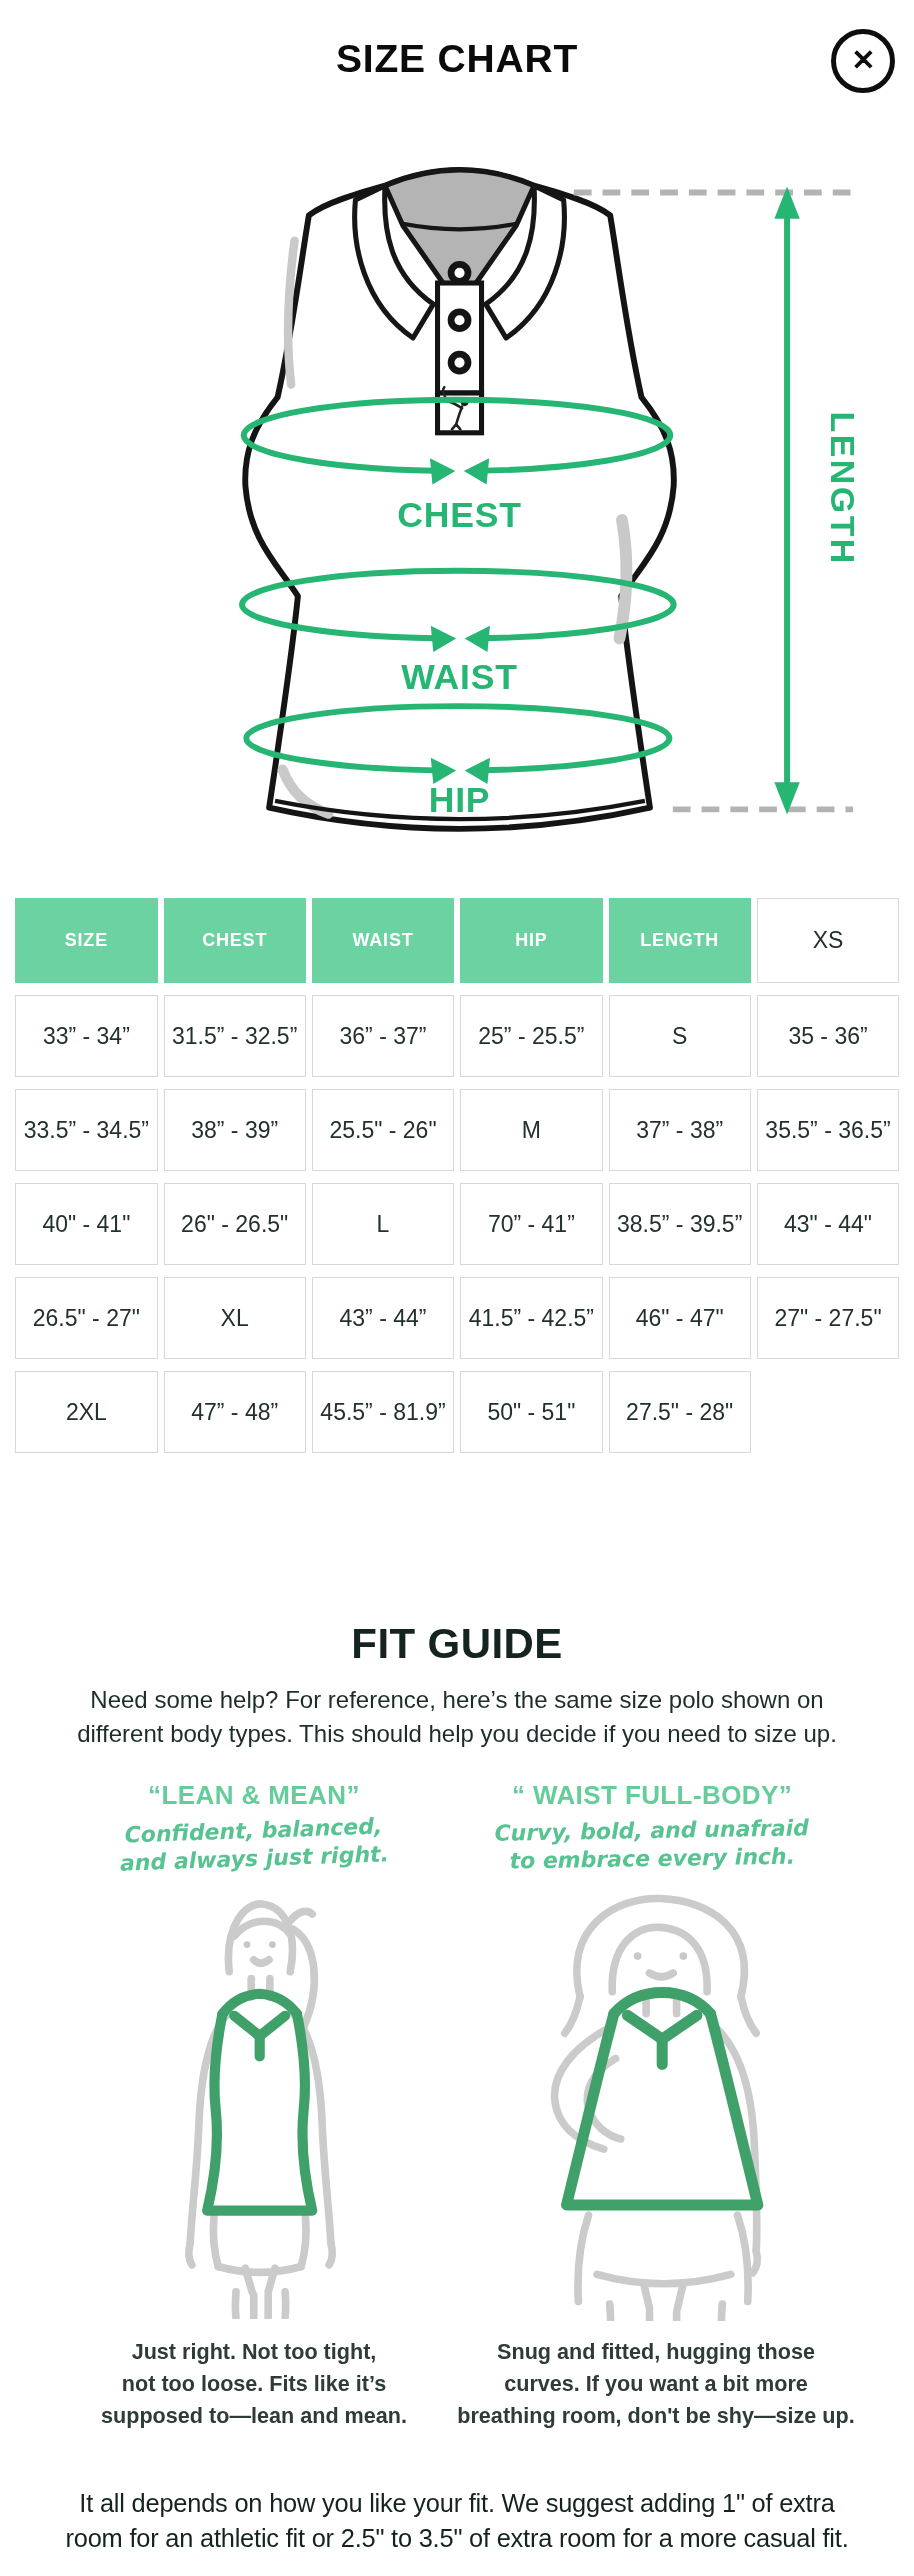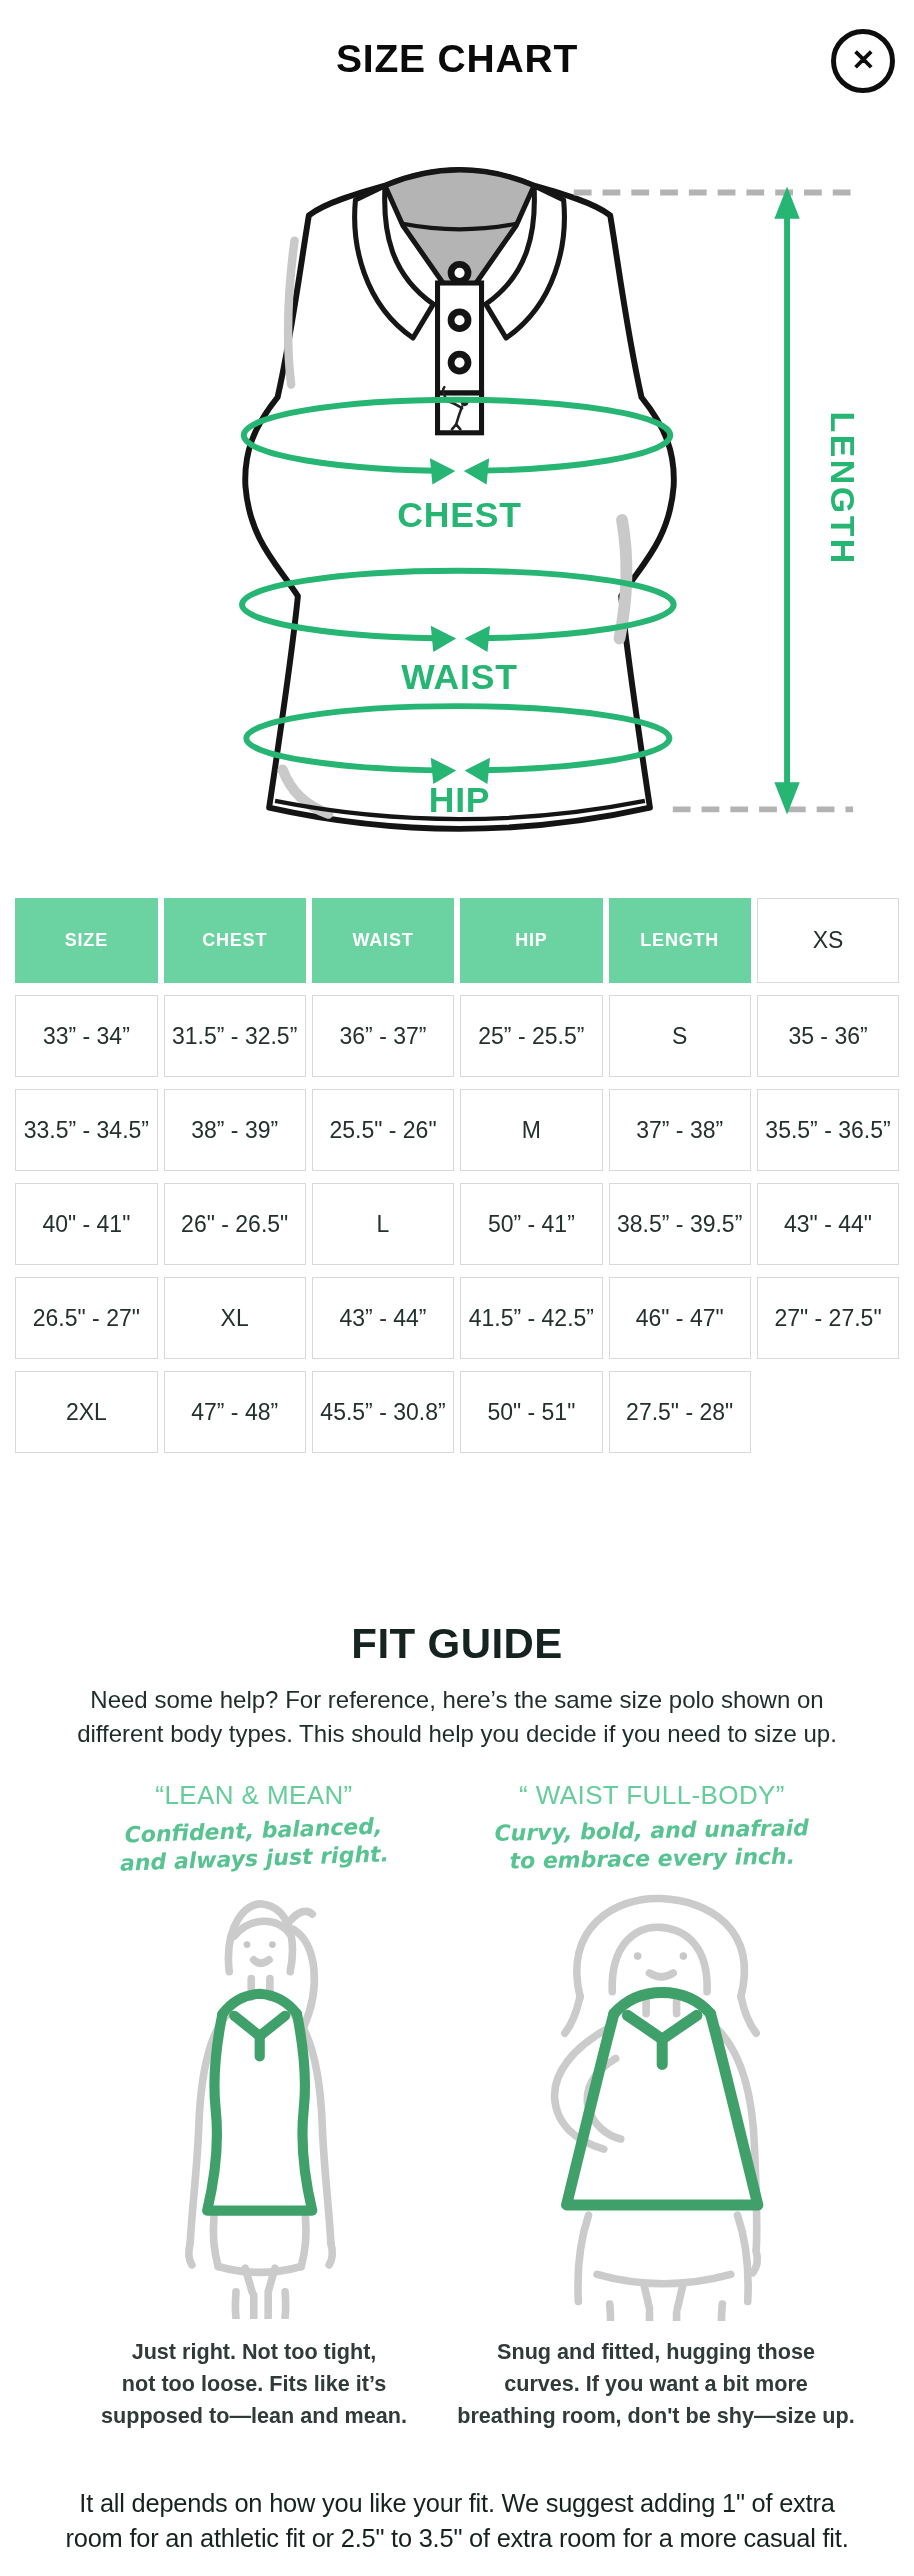"50” - 41”" div.cell { text: 50 -> 70 }
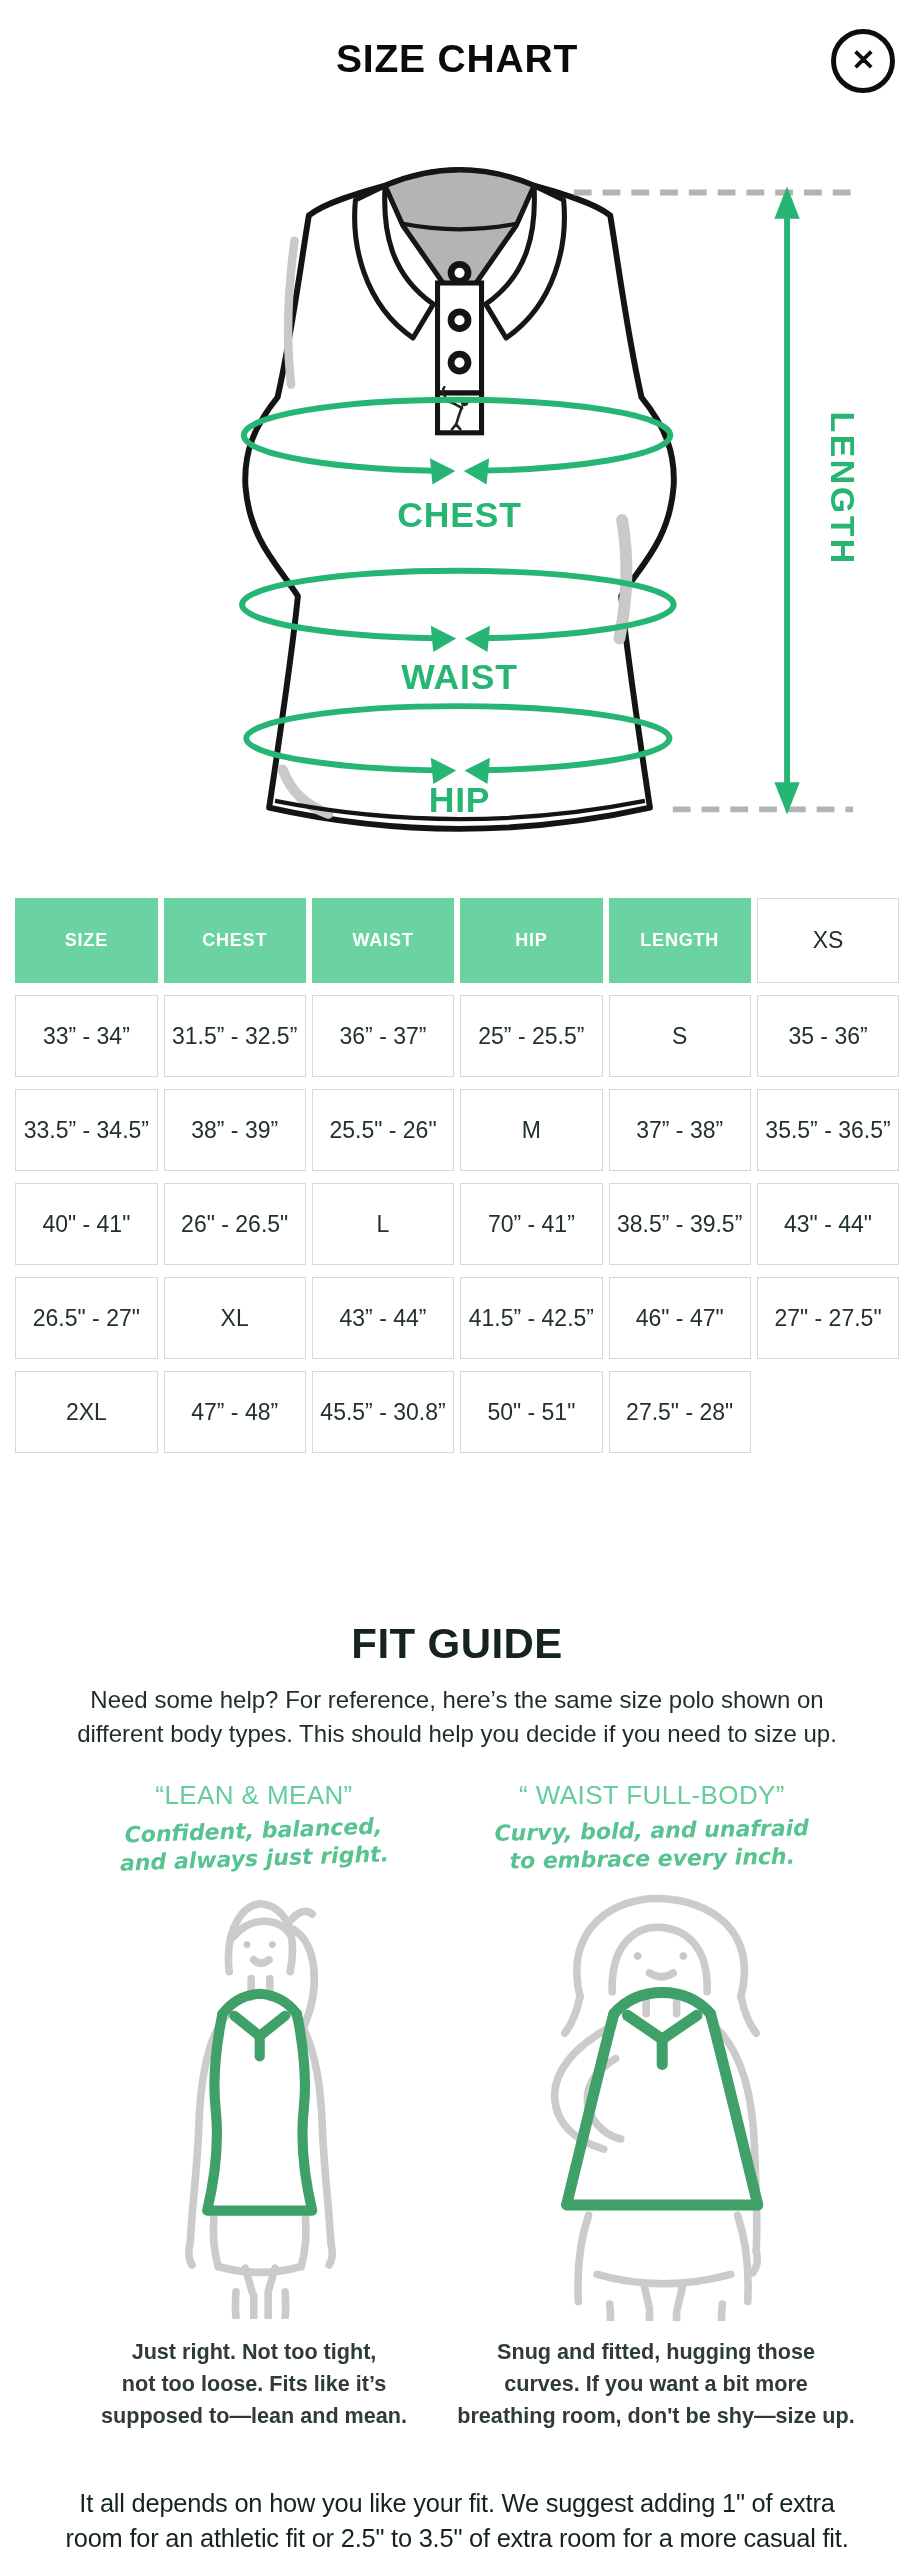"45.5” - 30.8”" div.cell { text: 30.8 -> 81.9 }
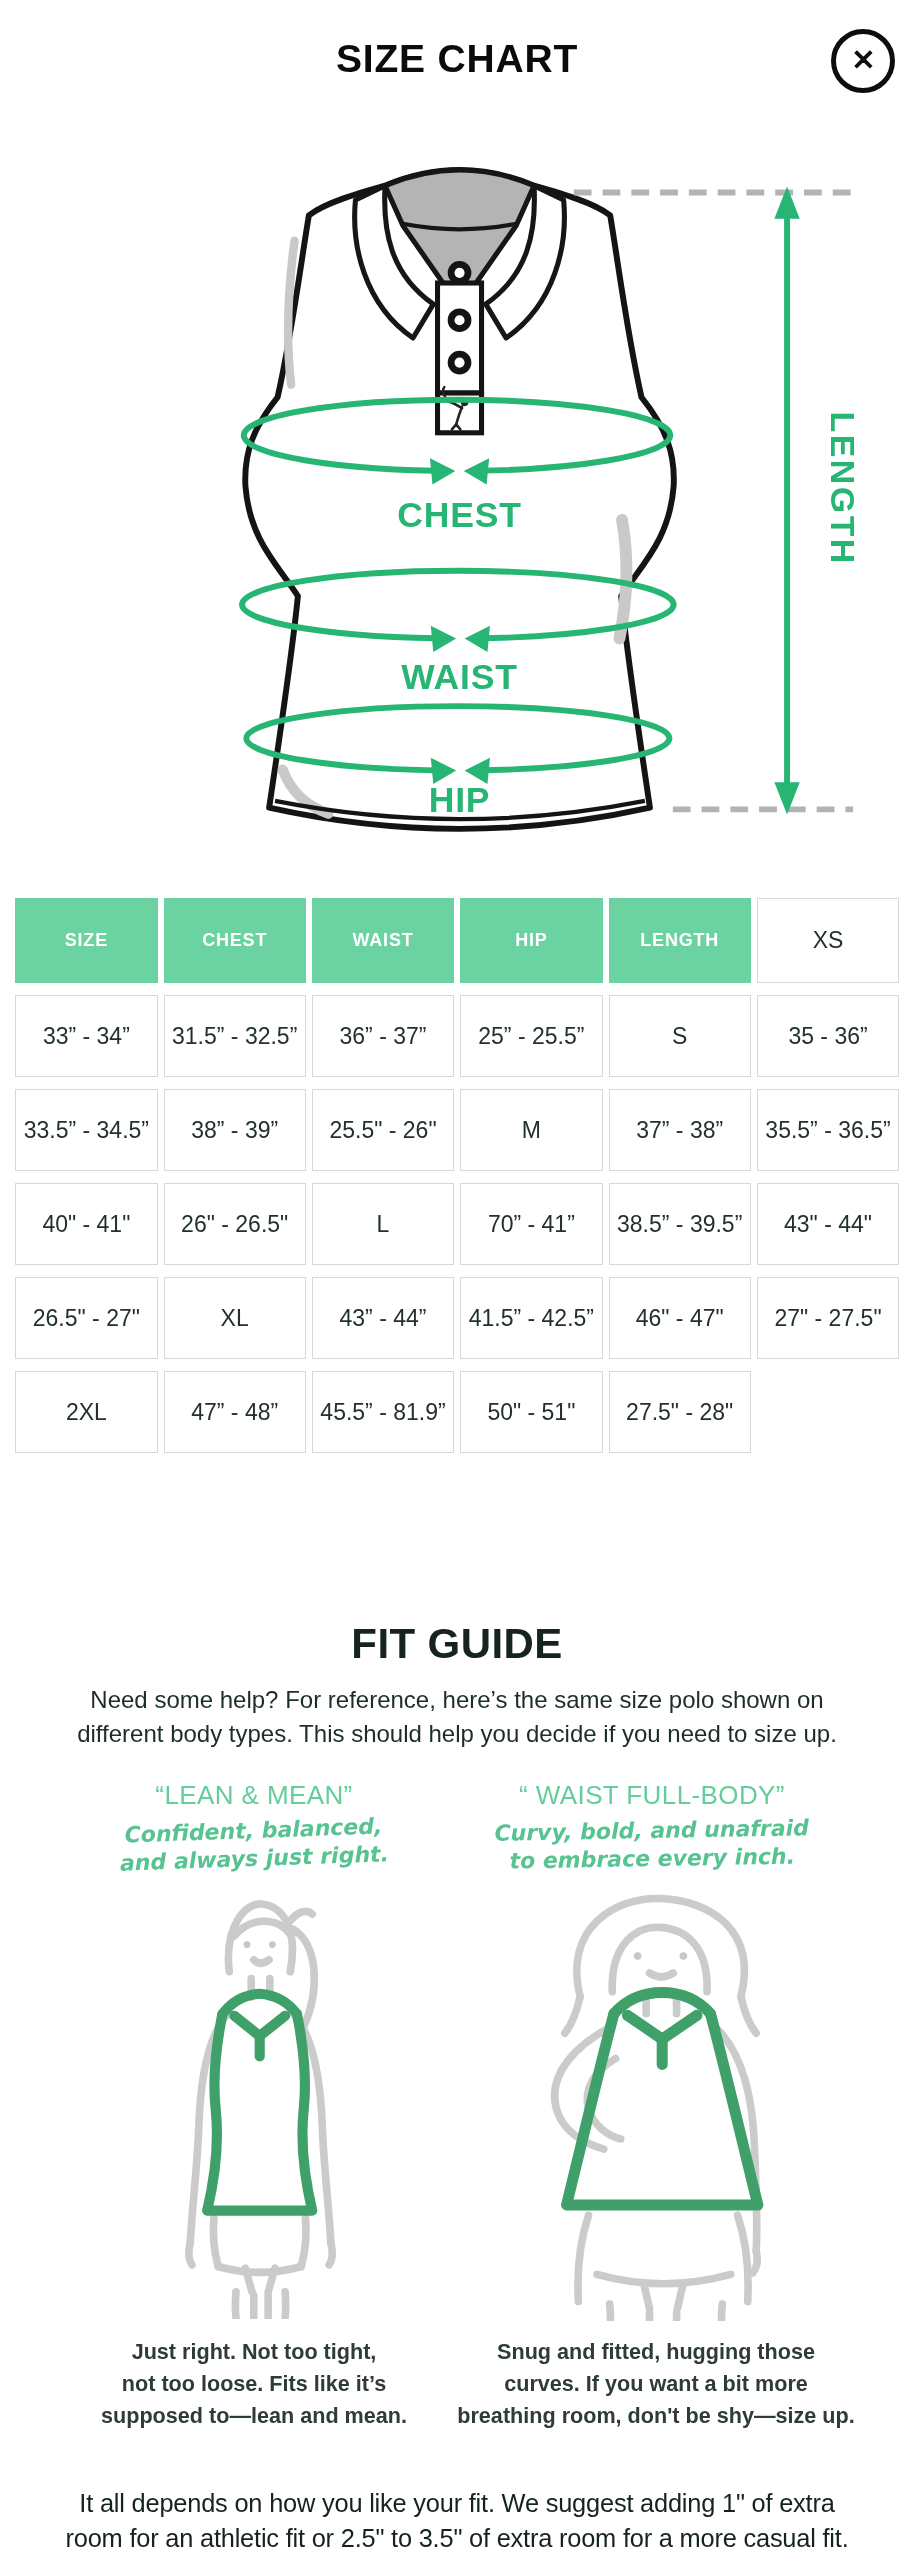"“LEAN & MEAN”" .fit-col-heading { font-weight: 400 -> 700 }
